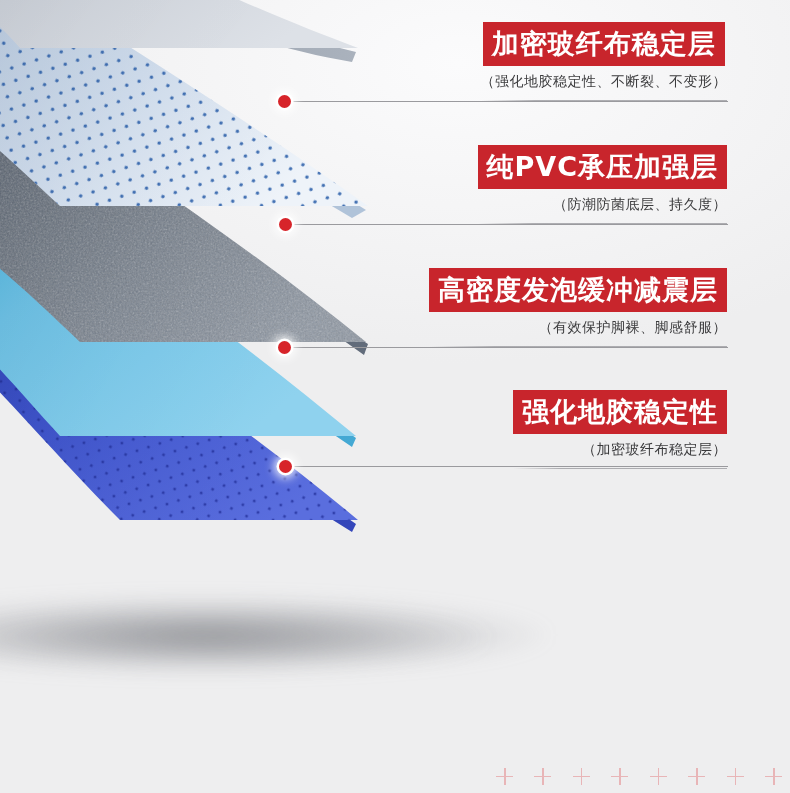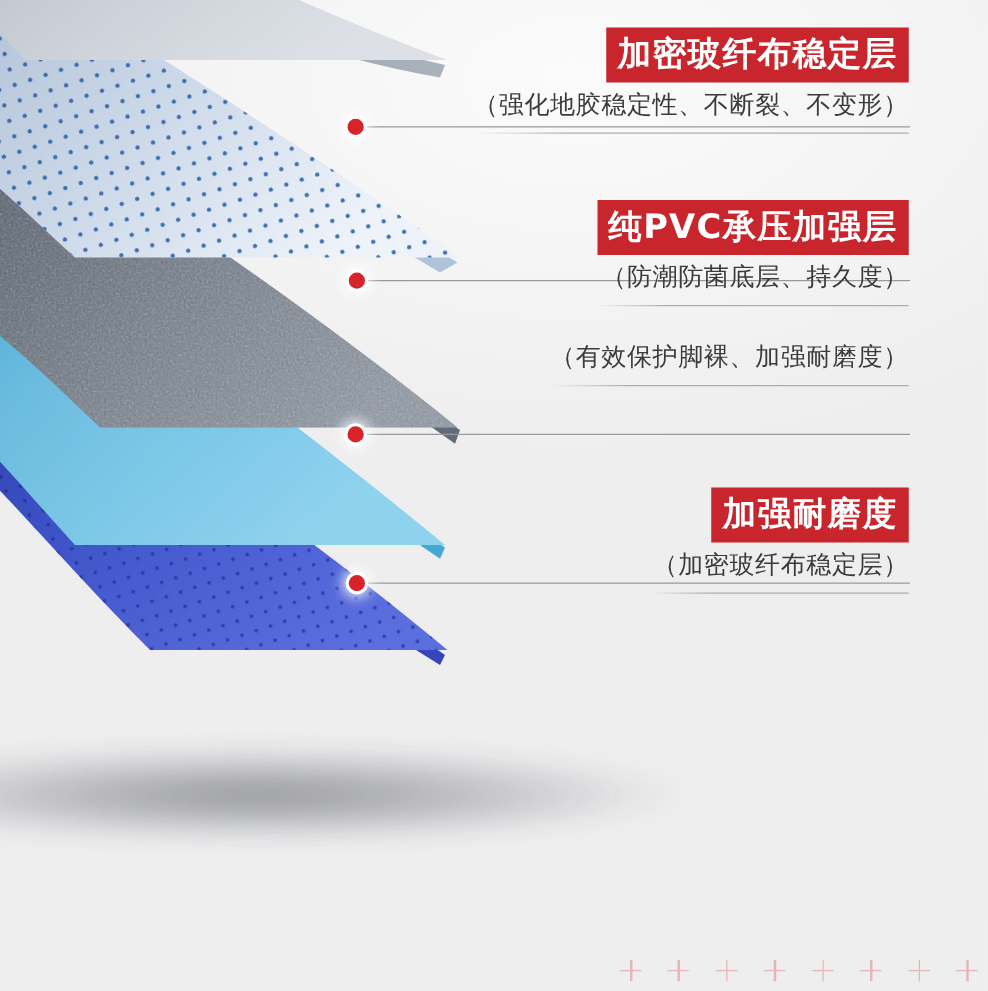"加密玻纤布稳定层" #callout-0 { text-align: none -> center }
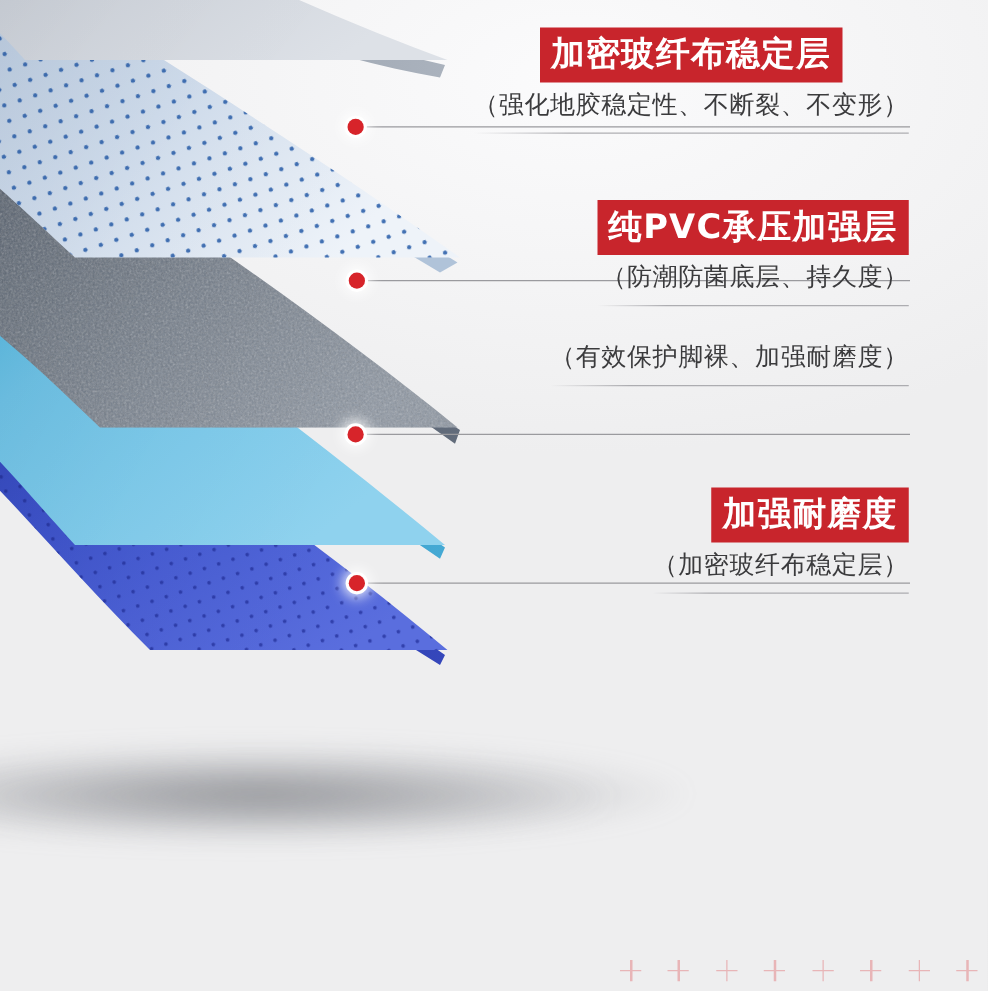"（强化地胶稳定性、不断裂、不变形）" .callout .sub { font-family: Liberation Serif, serif -> none; font-size: 20px -> 14px }
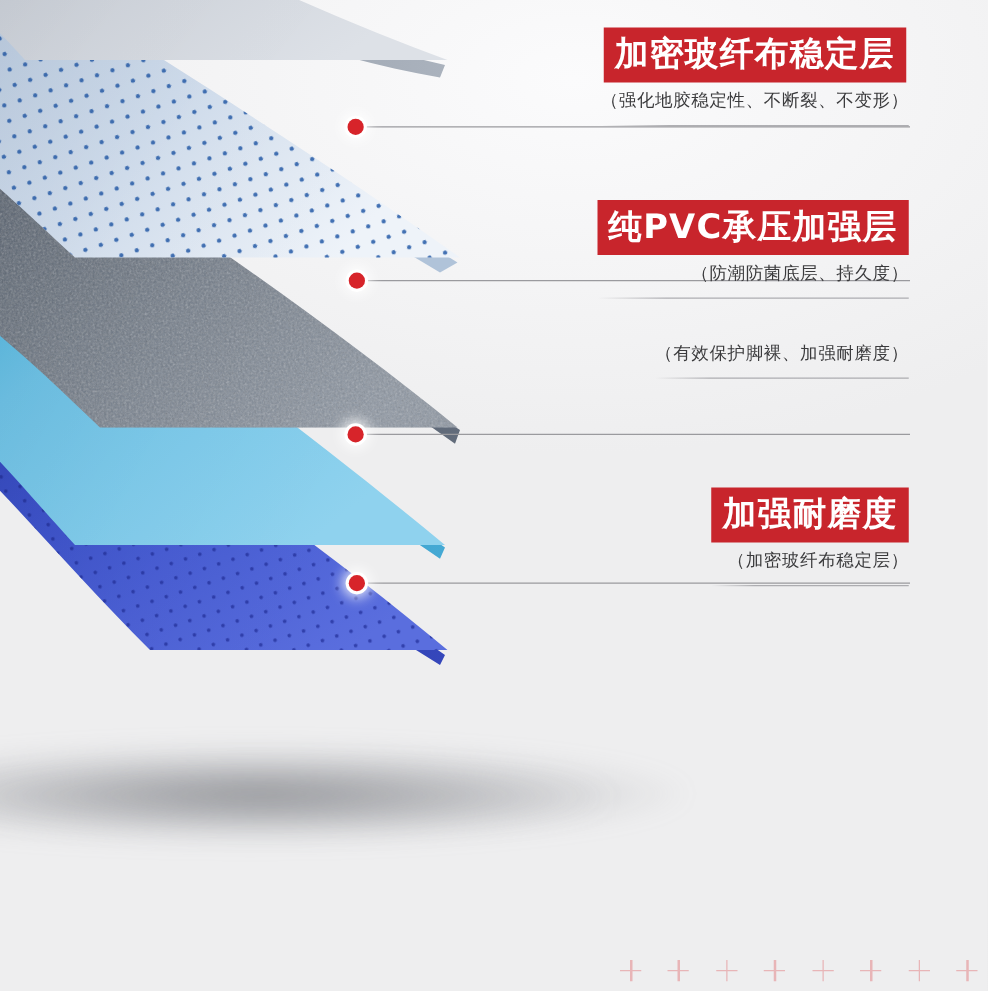"纯PVC承压加强层" #callout-1 { margin-top: 15px -> none }
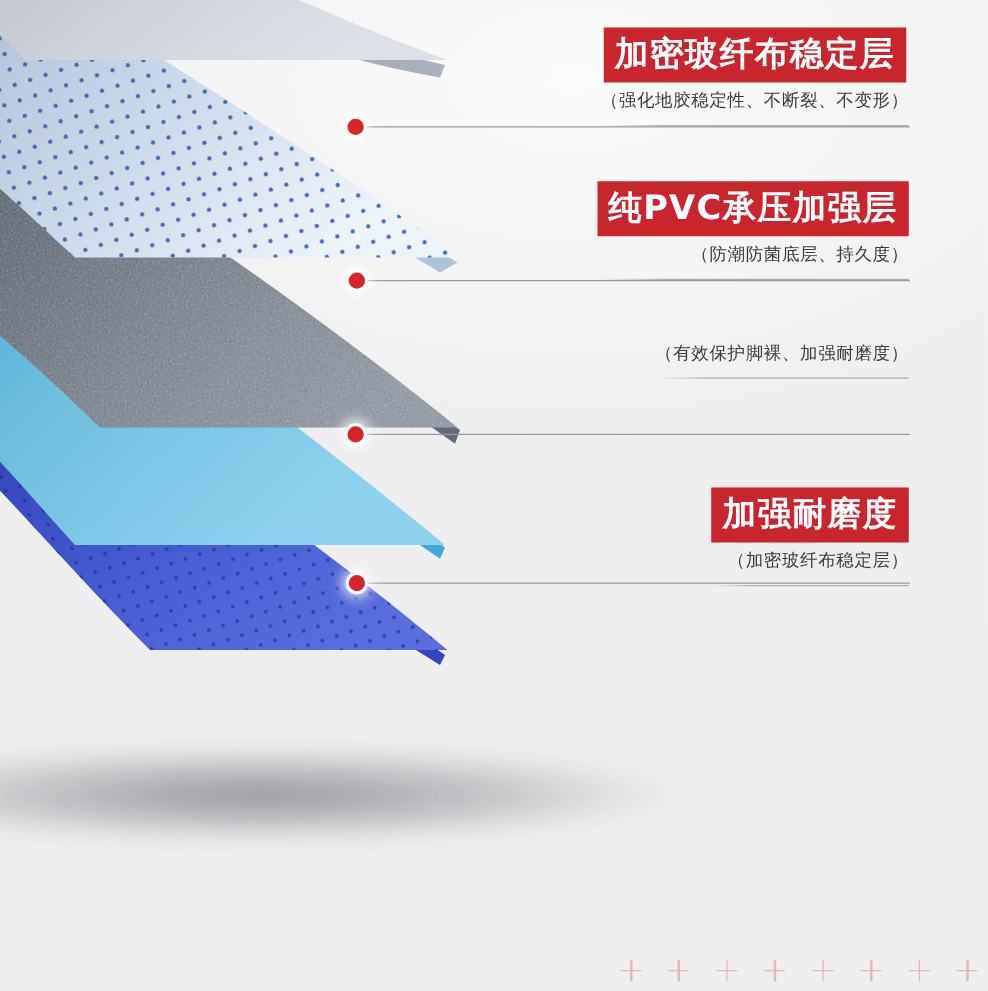"高密度发泡缓冲减震层" span.title { html: none -> <span>高密度发泡缓冲减震层</span> }
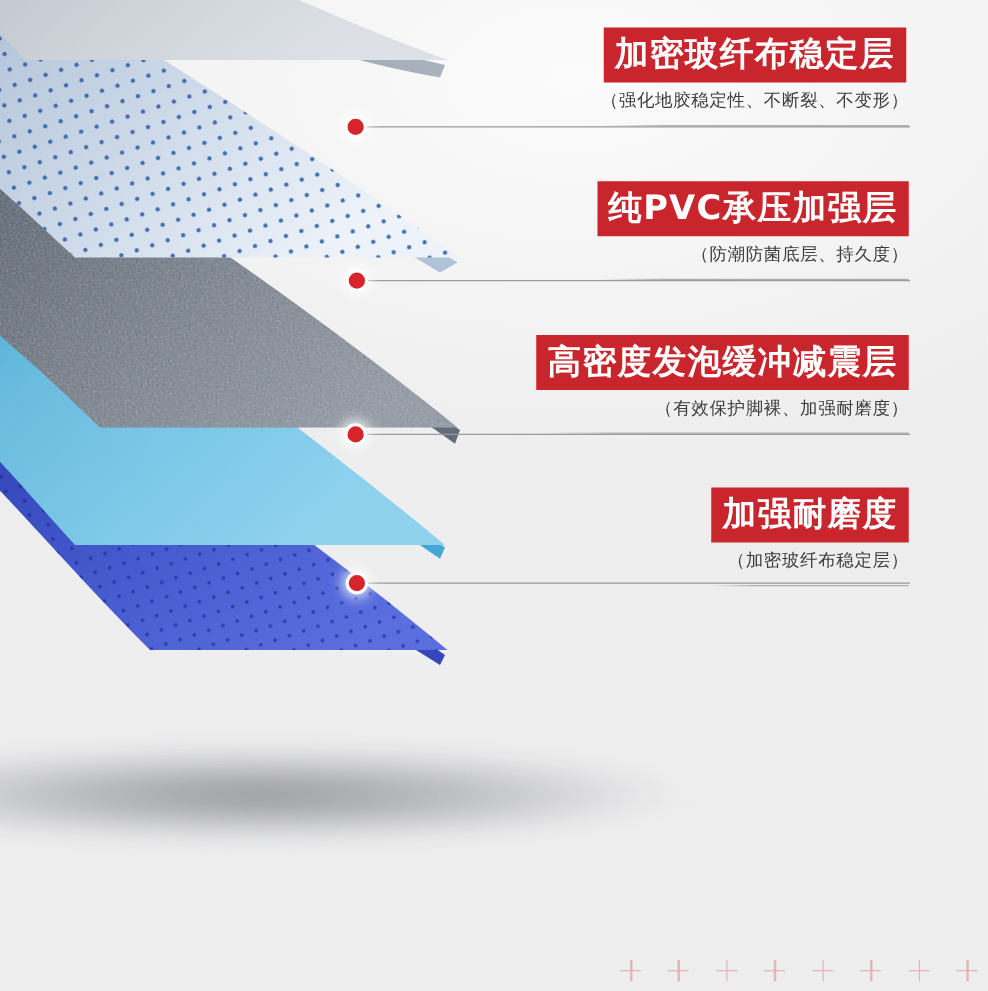"（有效保护脚裸、加强耐磨度）" span.sub { text: 加强耐磨度 -> 脚感舒服 }
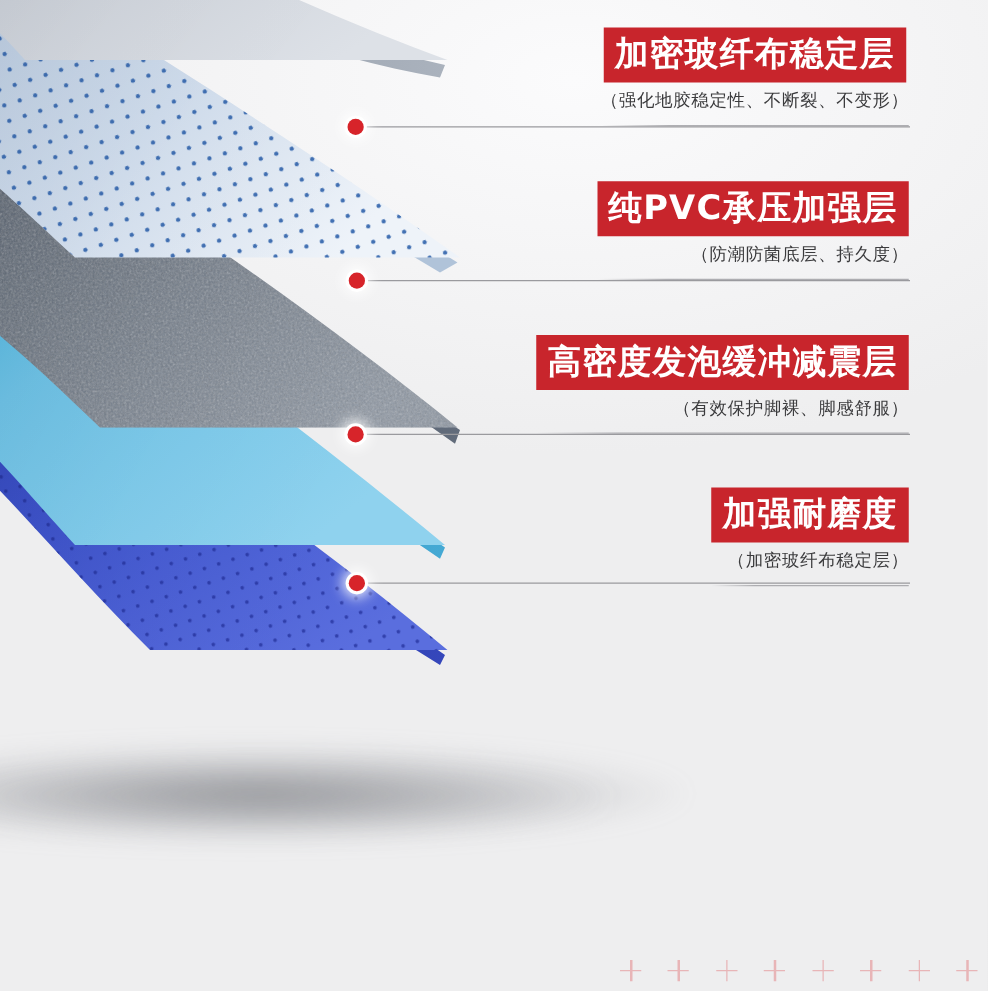"加强耐磨度" span.title { text: 加强耐磨度 -> 强化地胶稳定性 }
